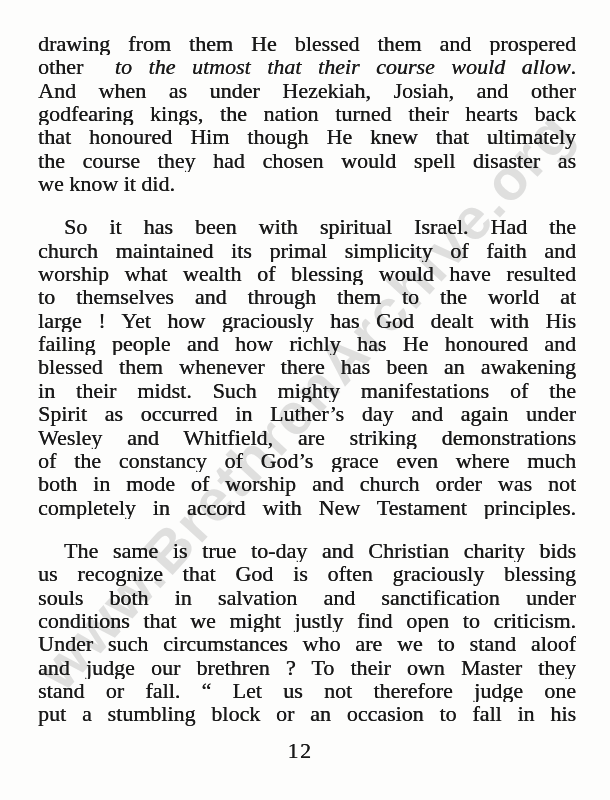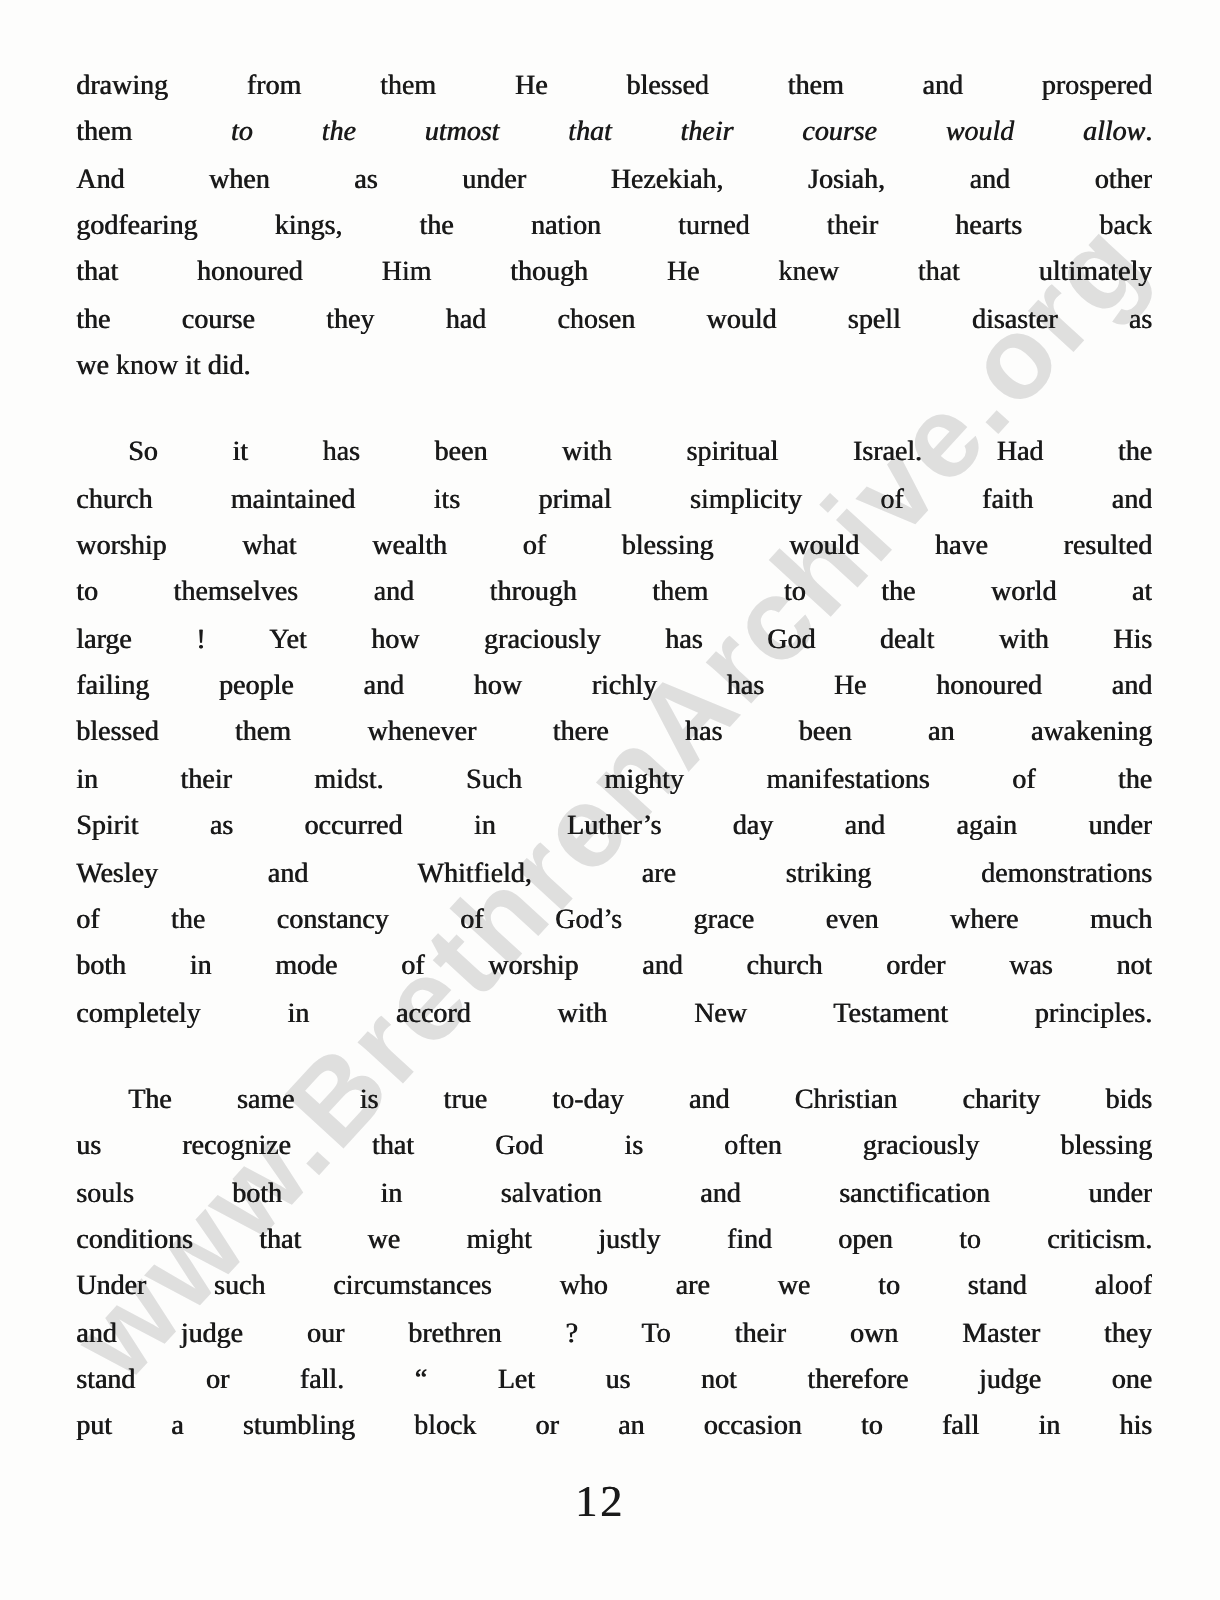"drawing from them He blessed" .text-block { font-size: 14px -> 22px }
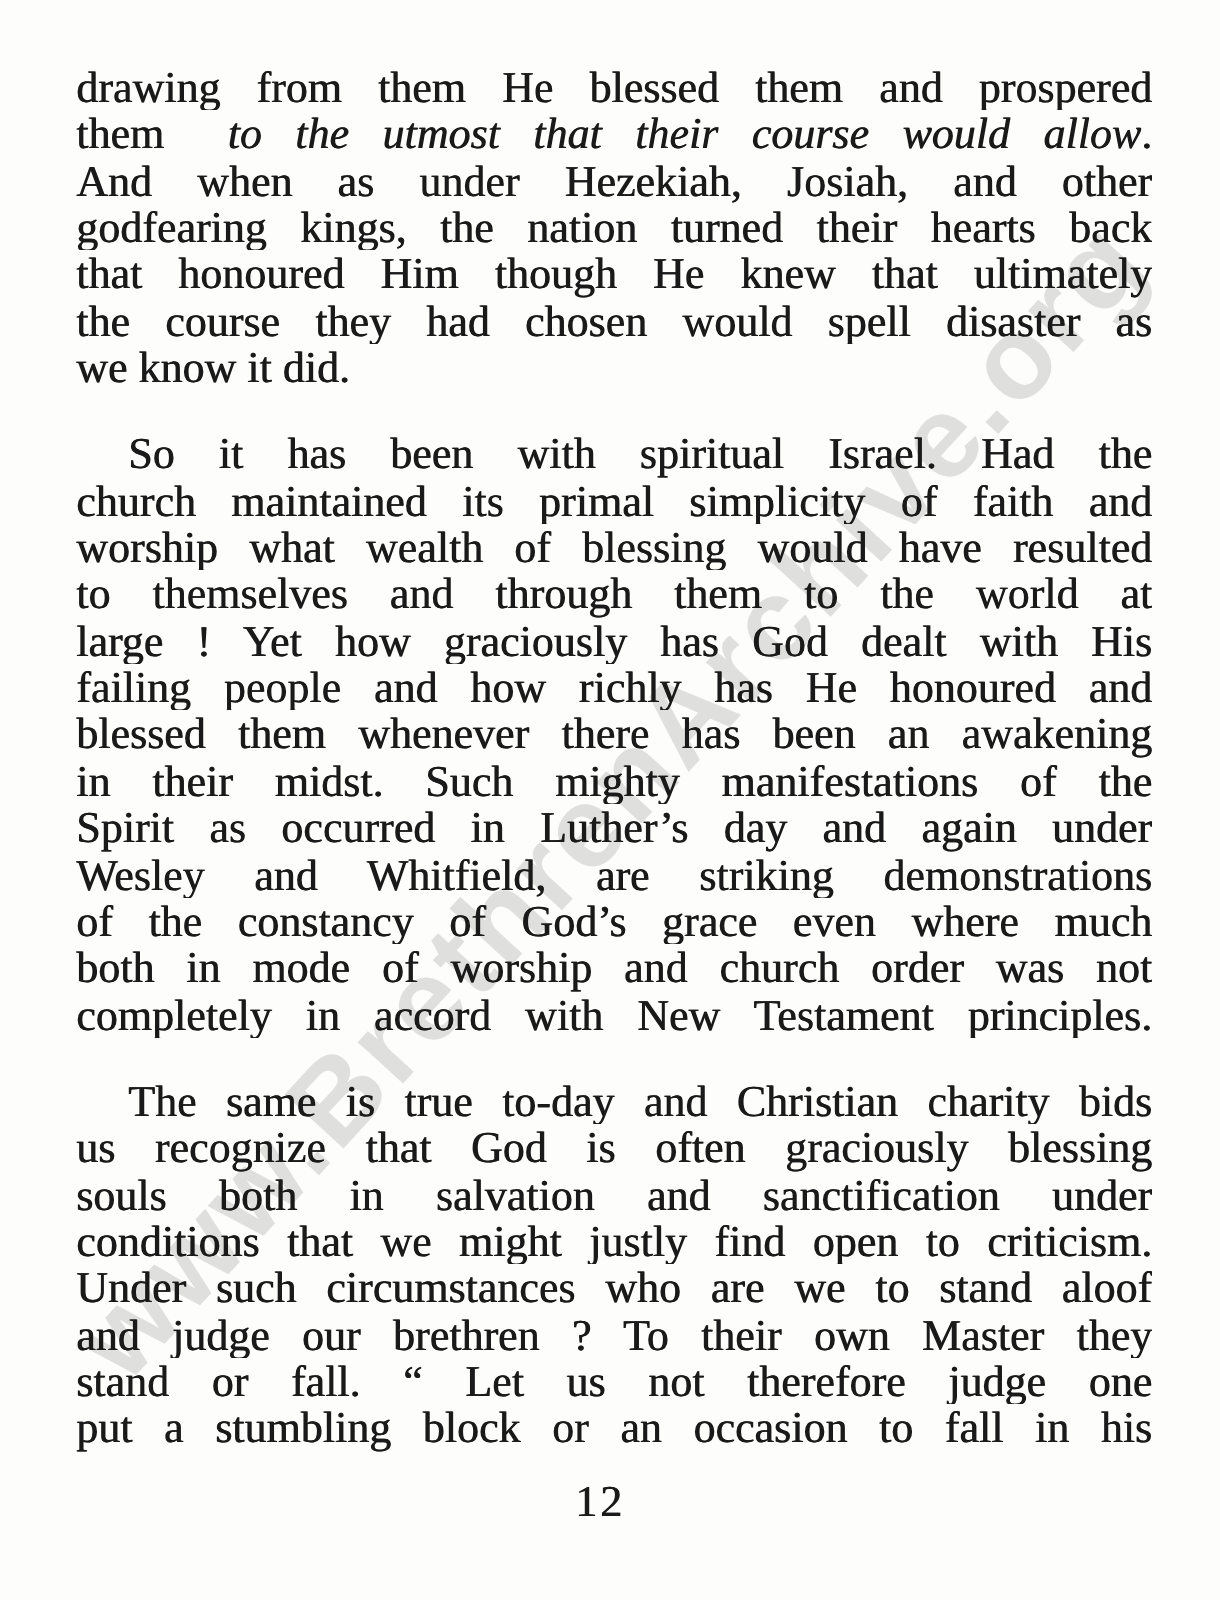"them" span { text: them -> other }
